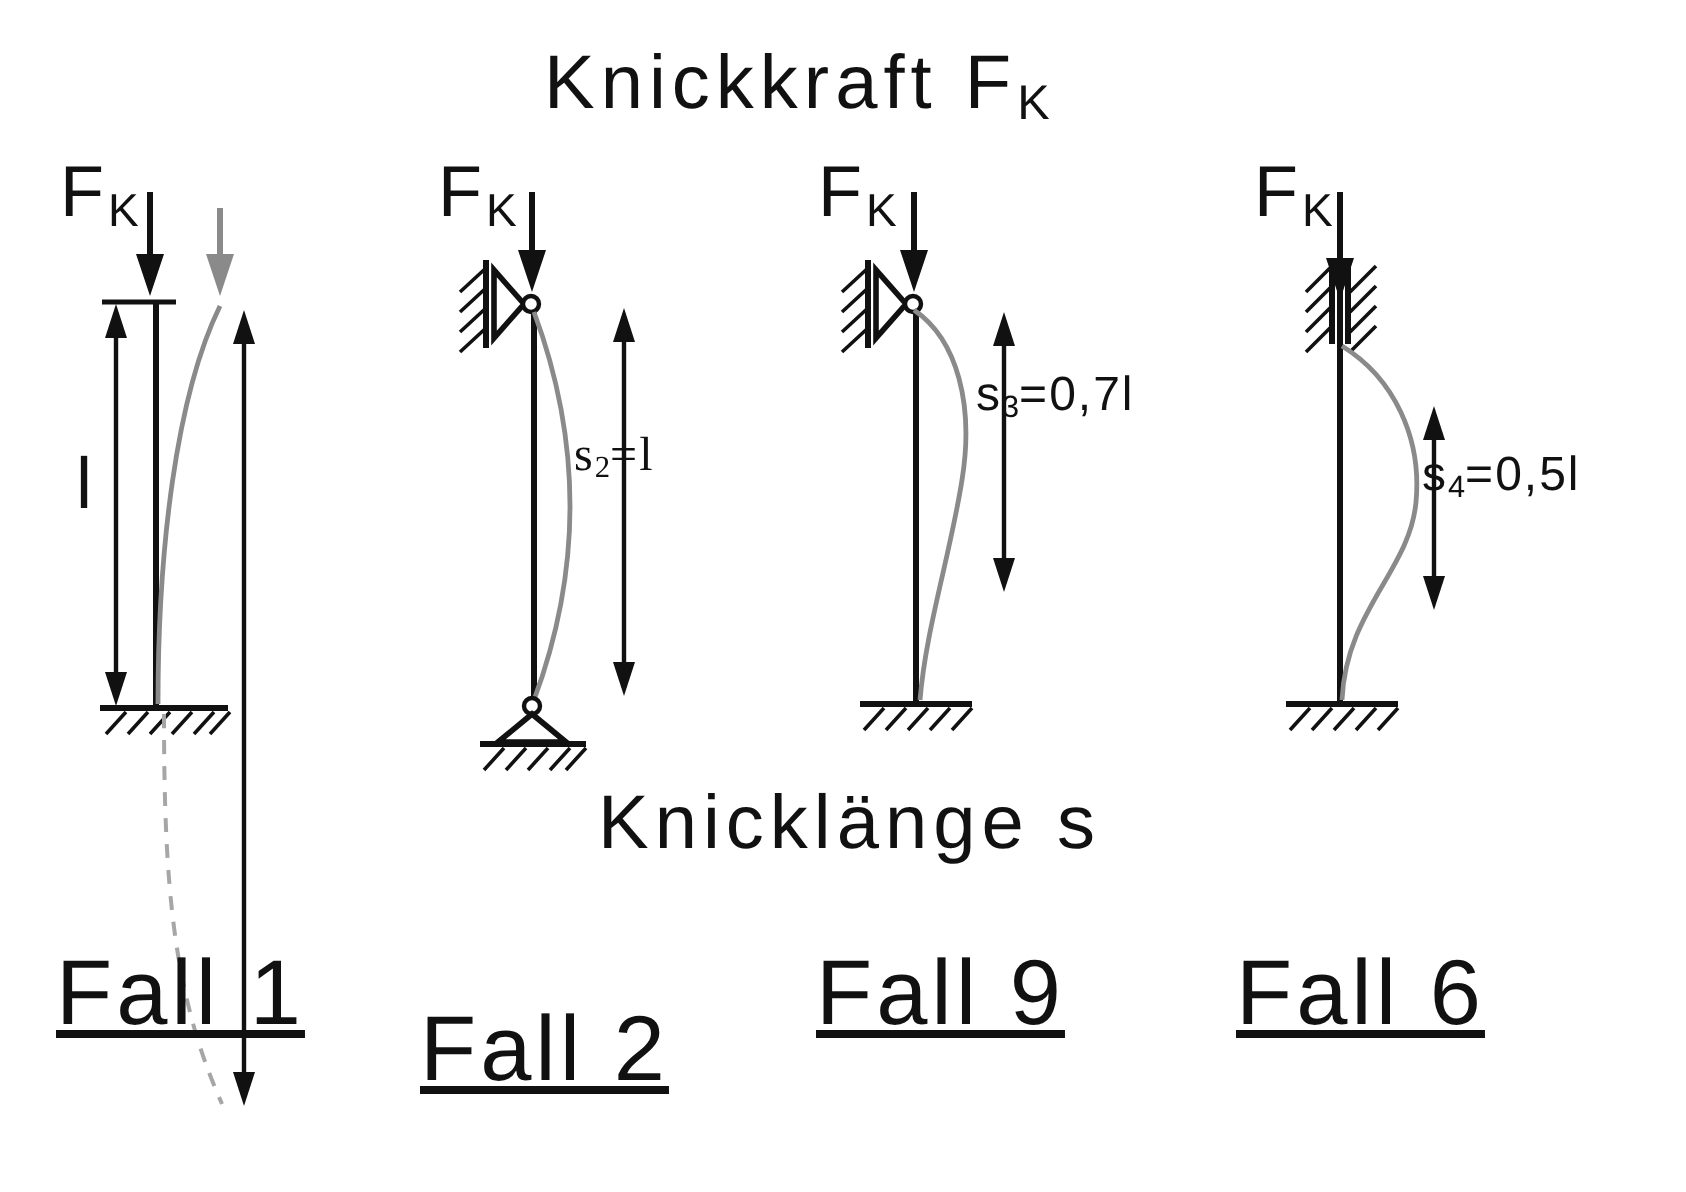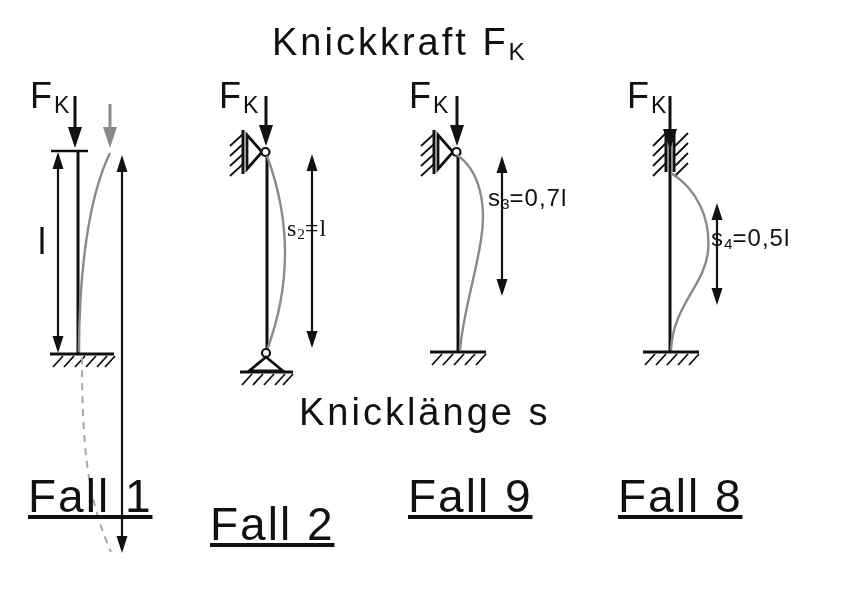"Fall 8" div.lbl { text: 8 -> 6 }
